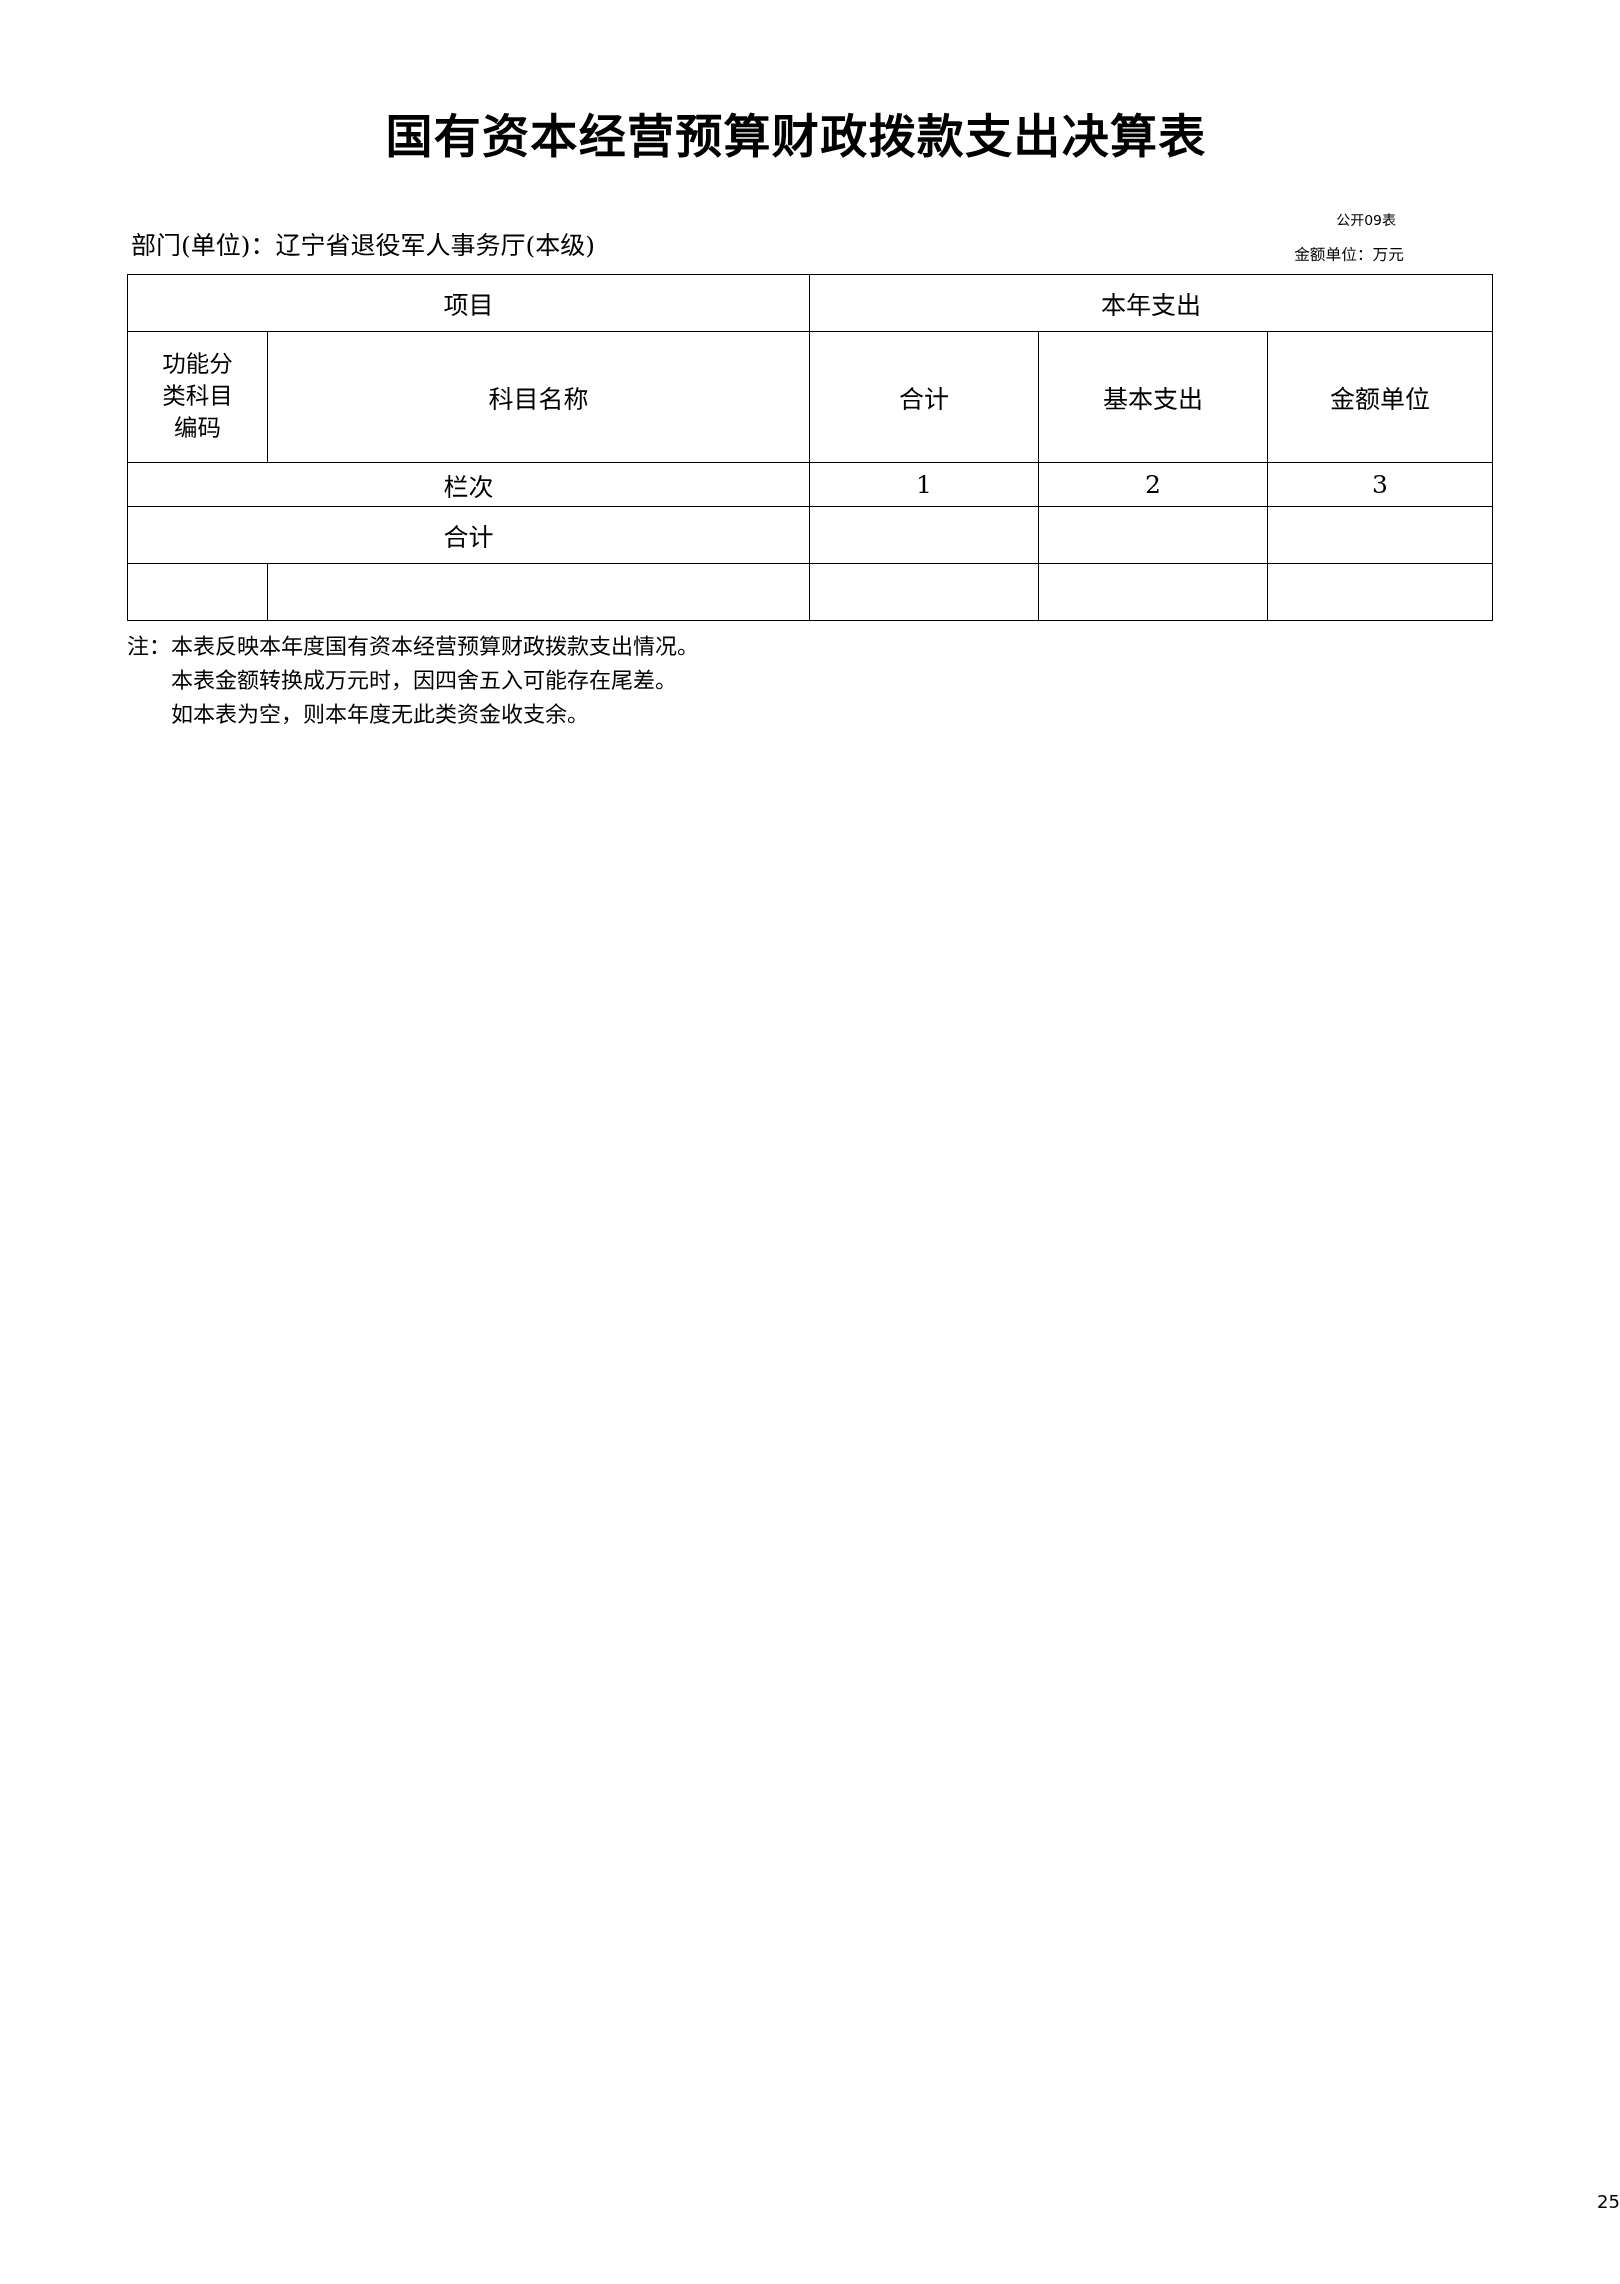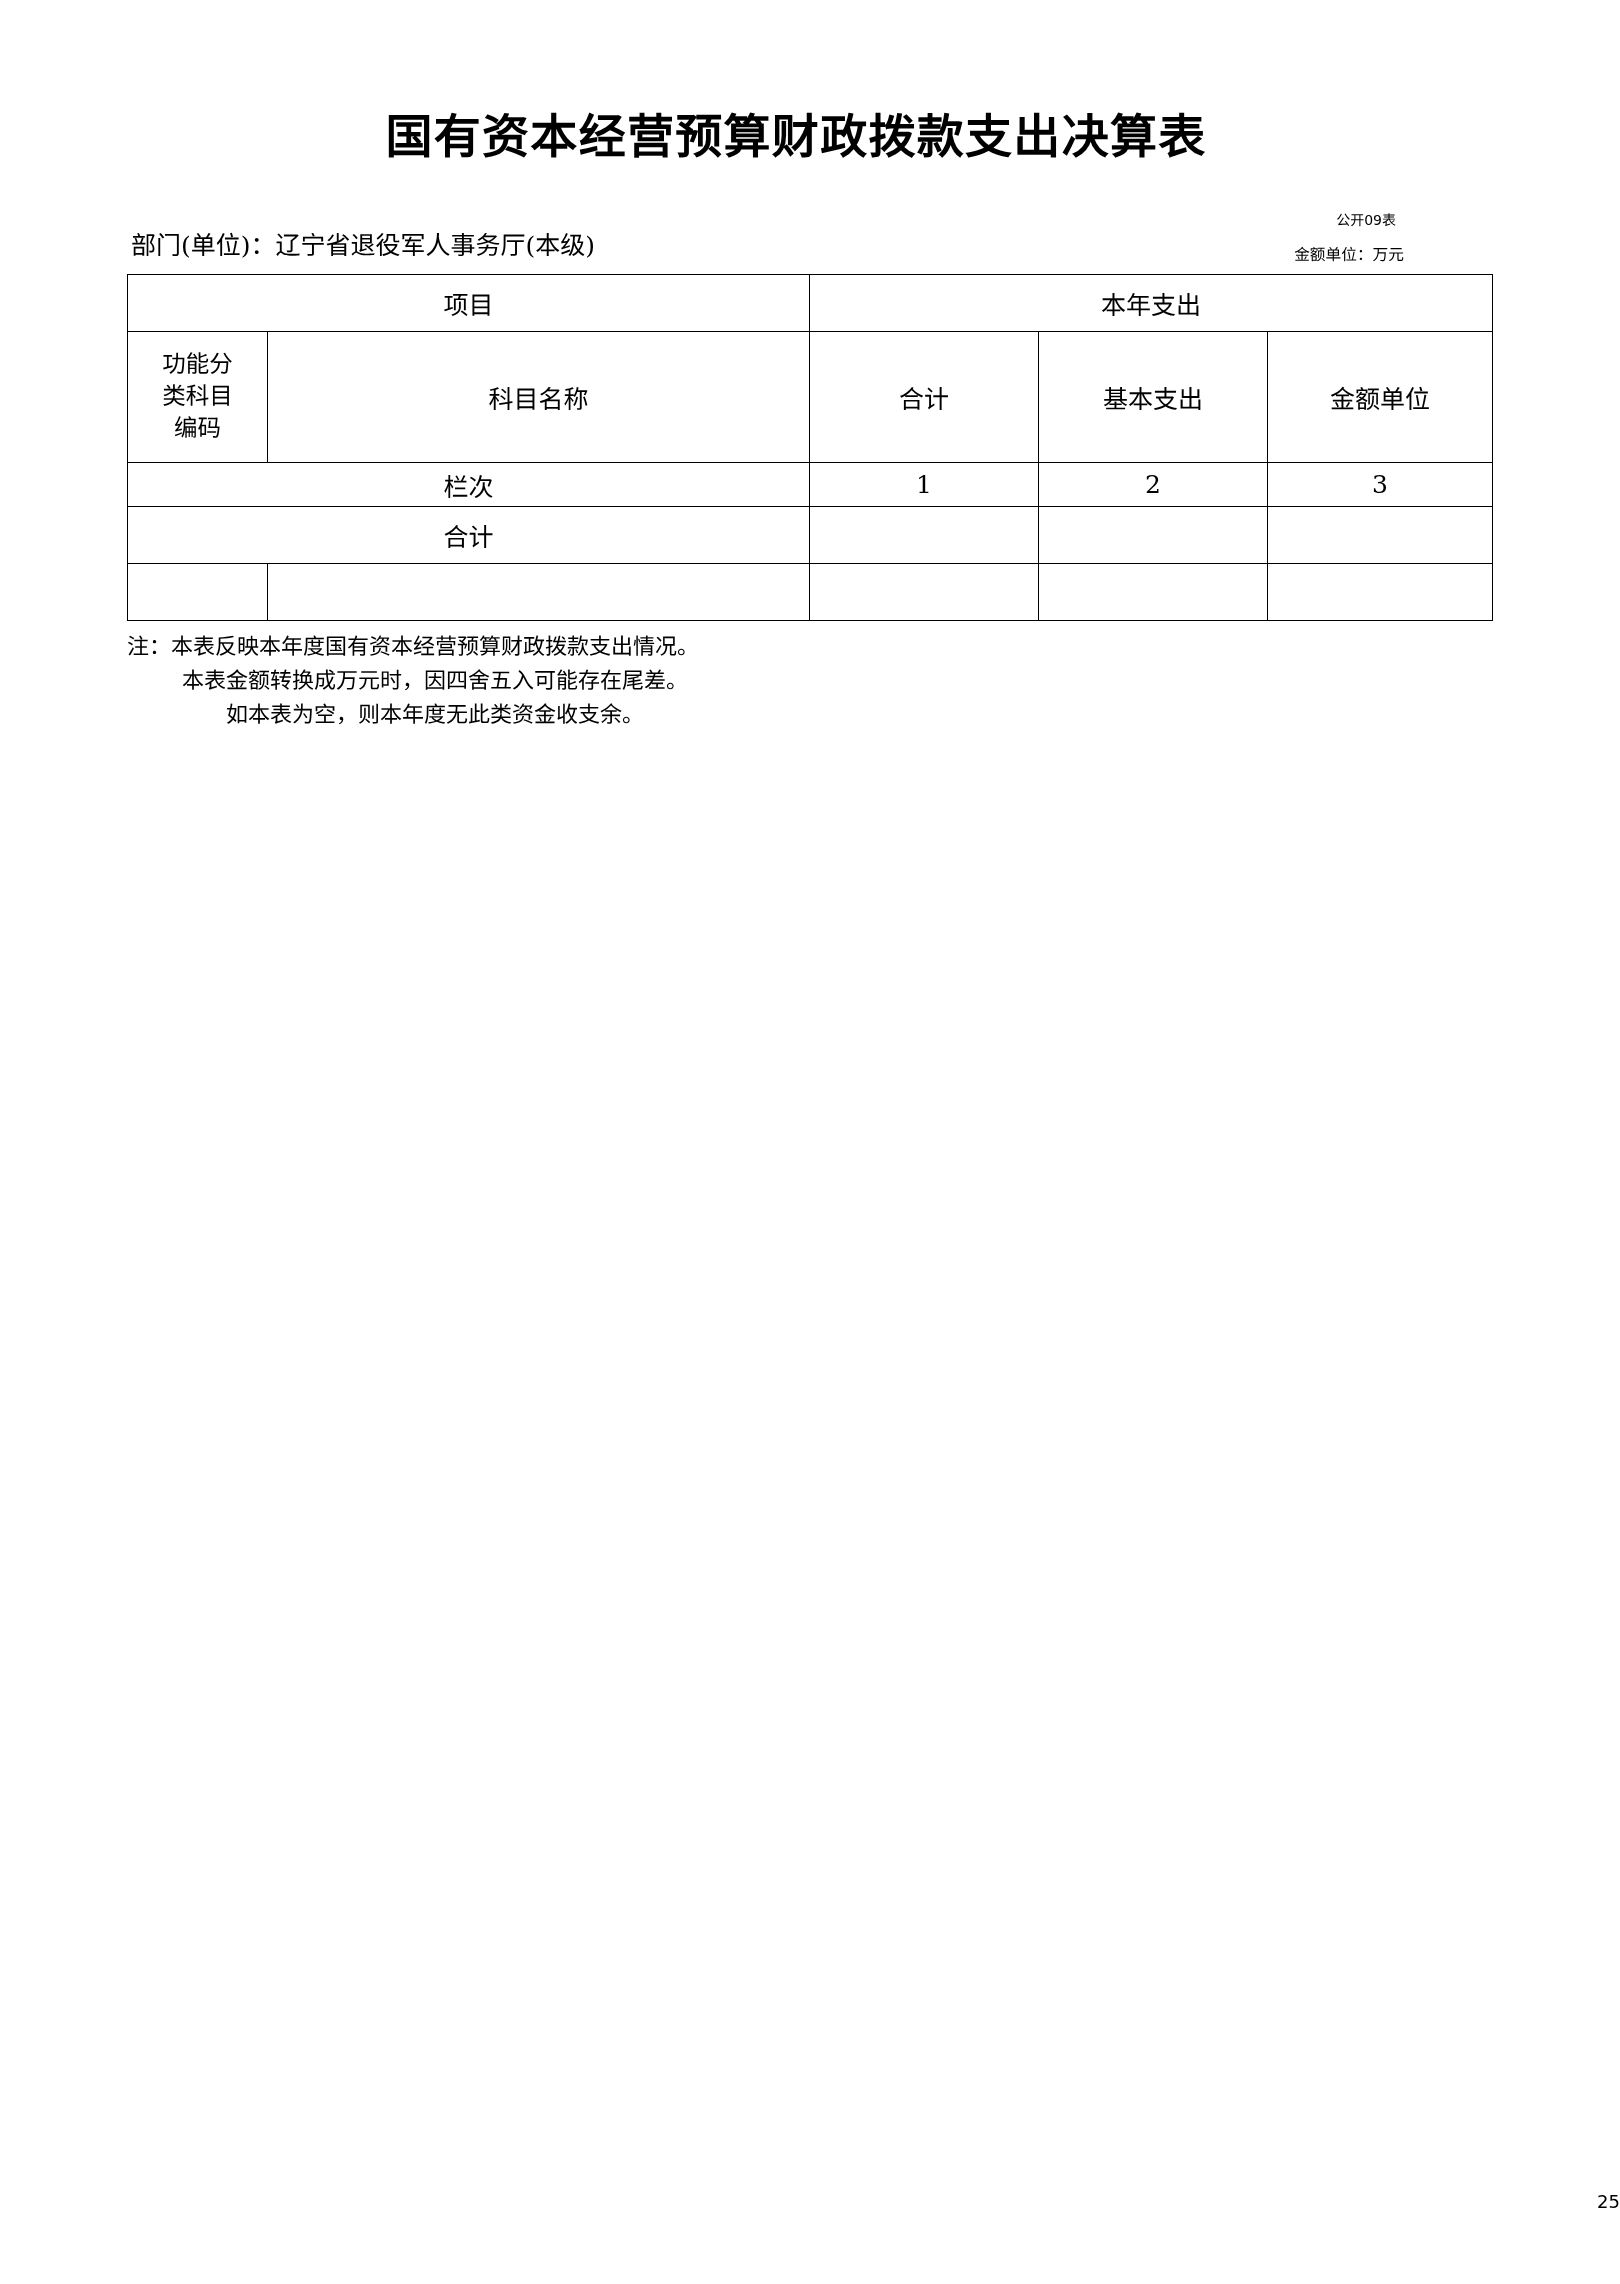"本表金额转换成万元时，因四舍五入可能存在尾差。" .notes .indent { text-align: center -> none }
